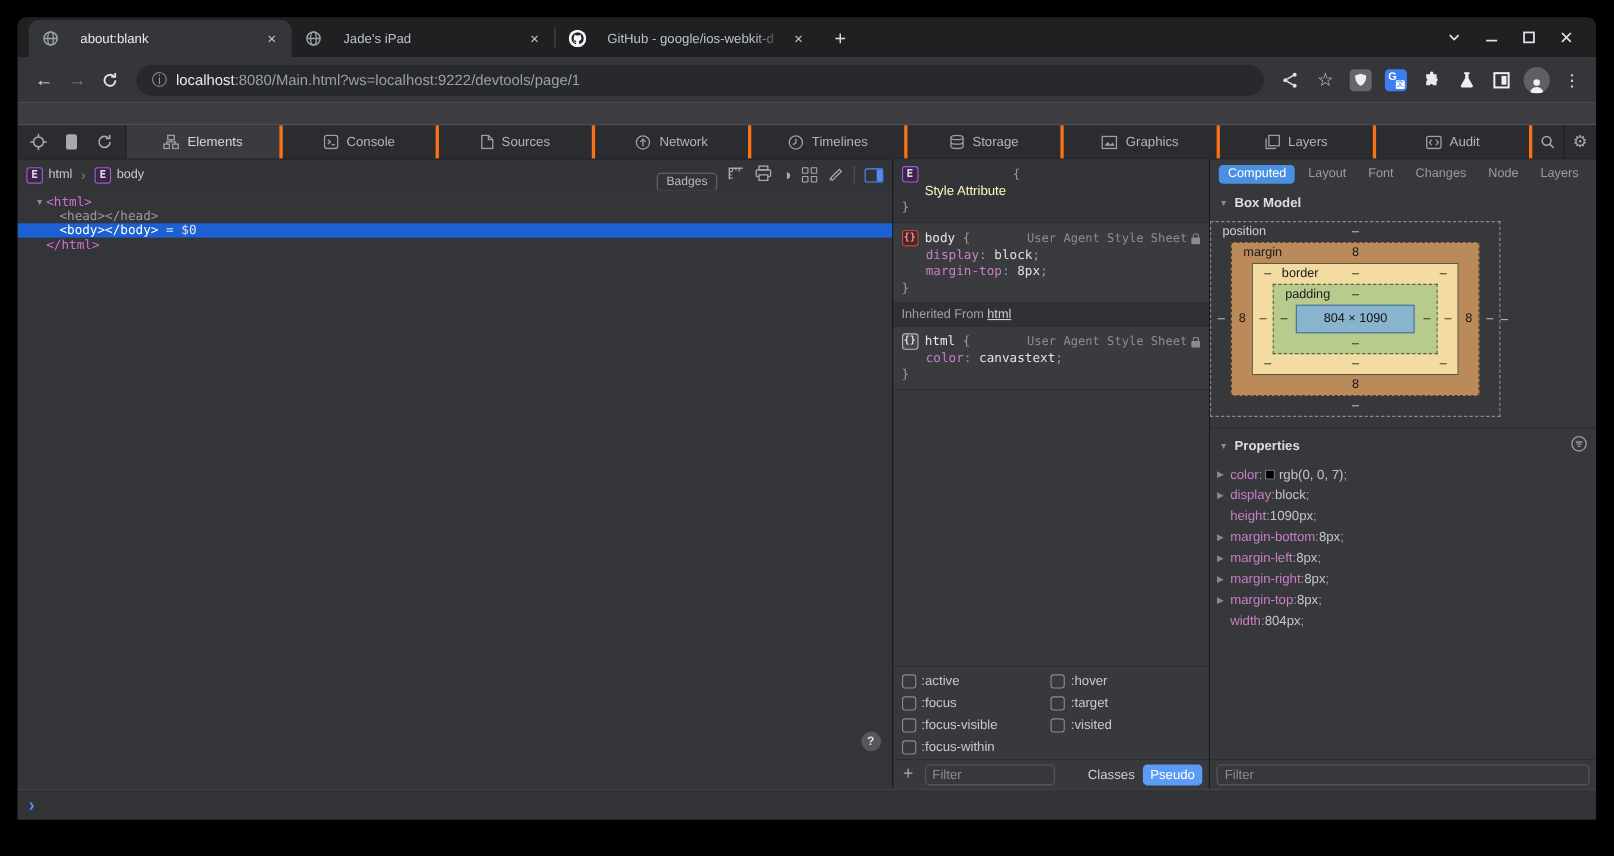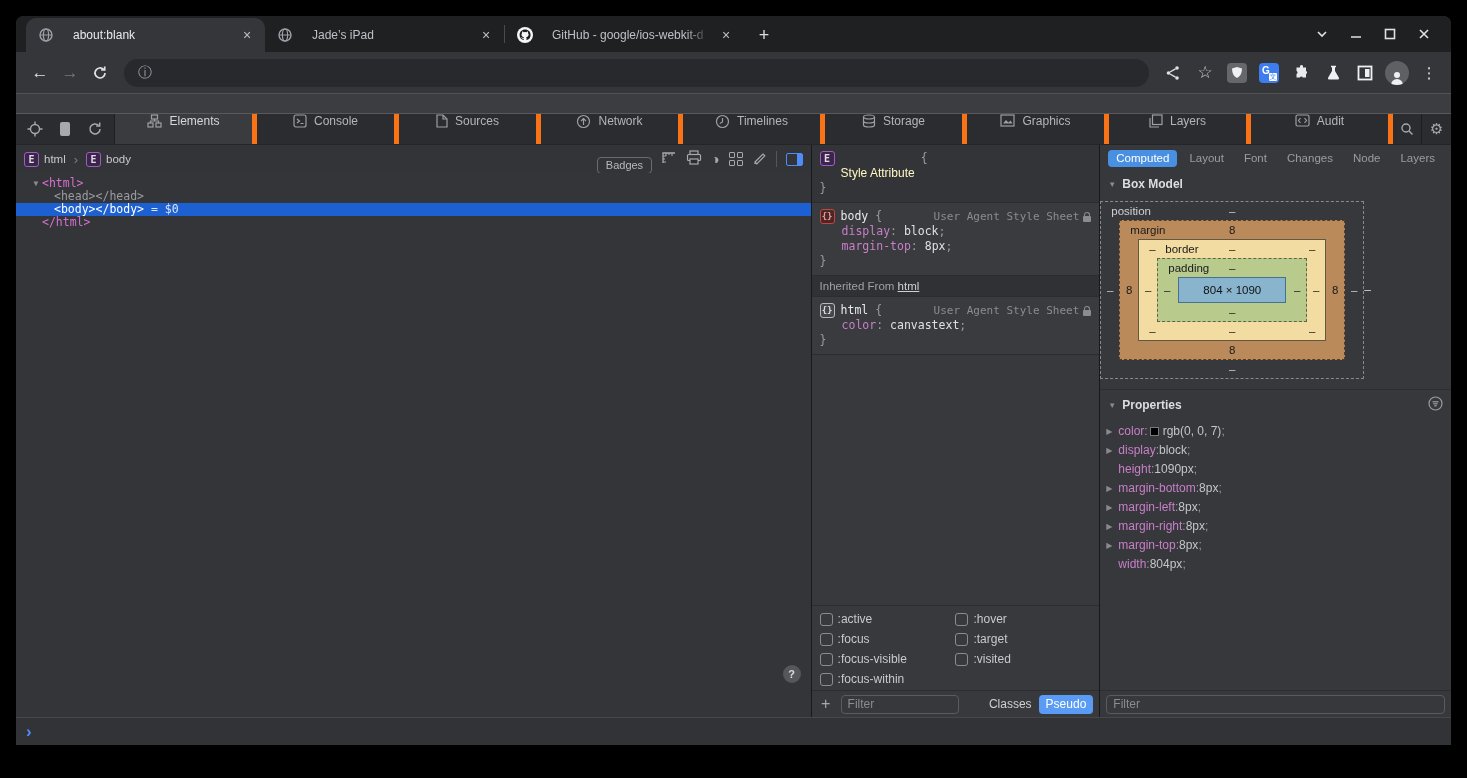"localhost:8080/Main.html?ws=localhost:92" span { html: none -> <span> <span>localhost</span><span>:8080/Main.html?ws=localhost:9222/devtools/page/1</span> </span> }
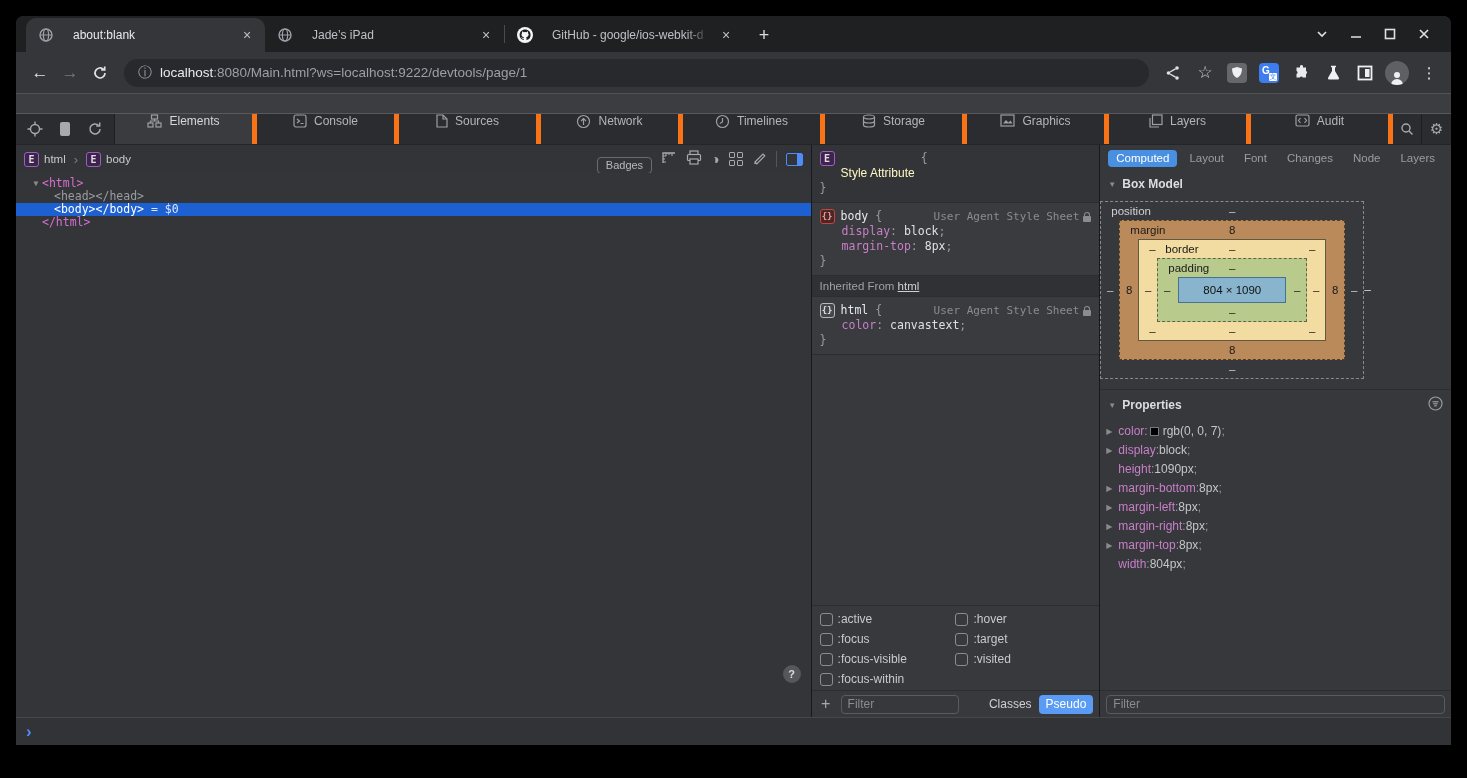"Elements" .dt-tab { align-items: flex-start -> center; border-right: 5px solid #f97316 -> 3px solid #f97316 }
